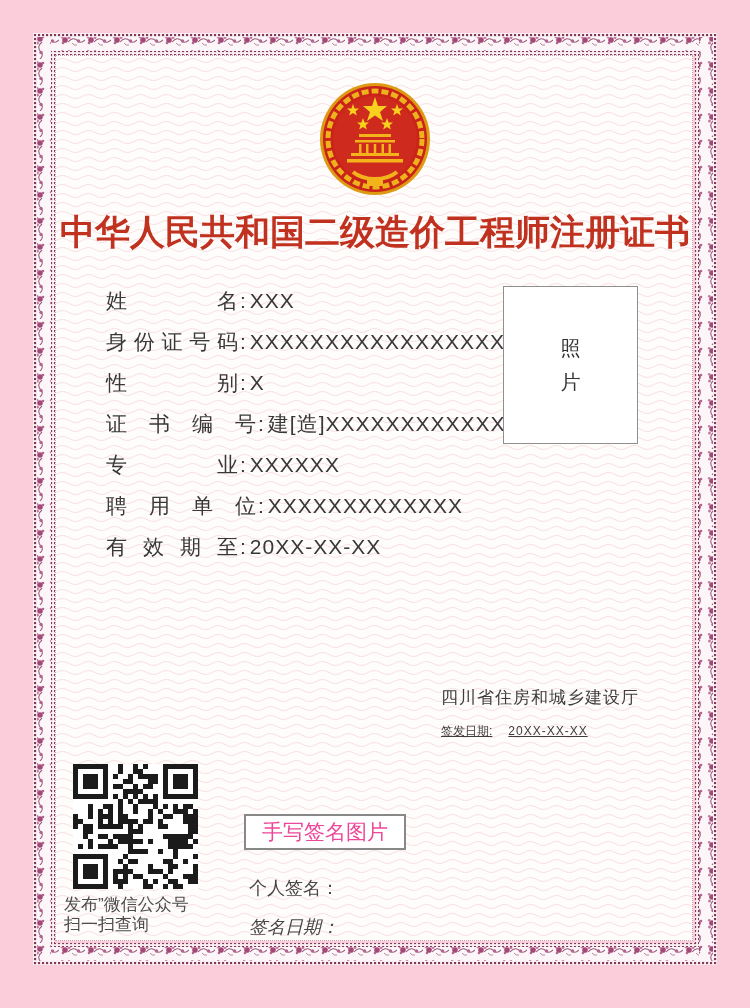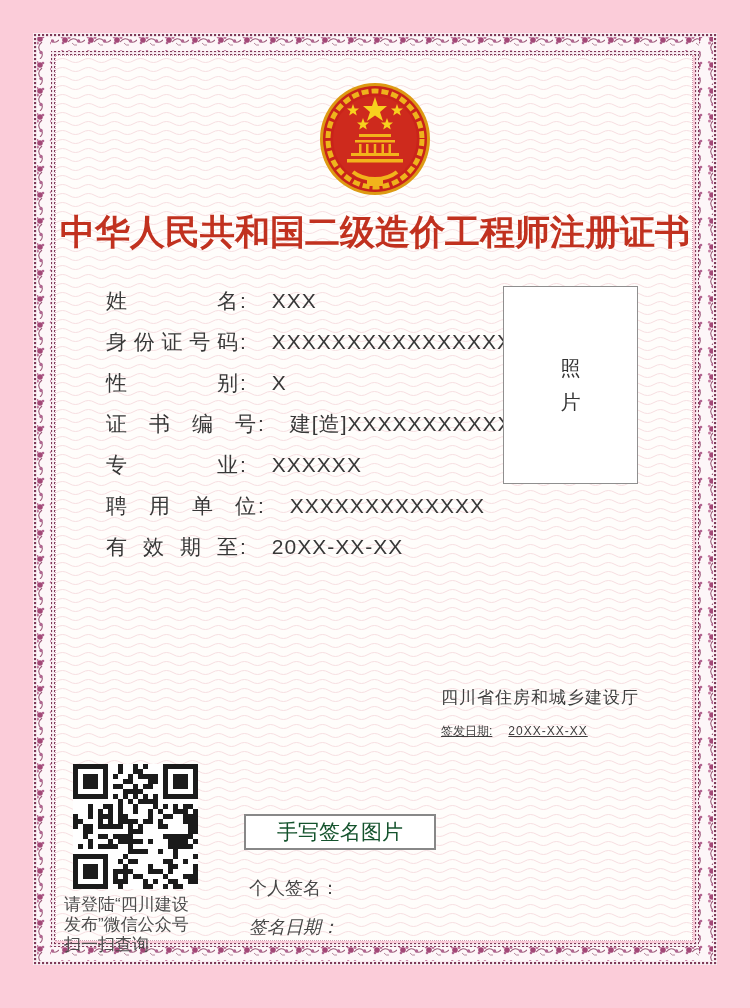"XXX" .fvalue { margin-left: 26px -> 4px }
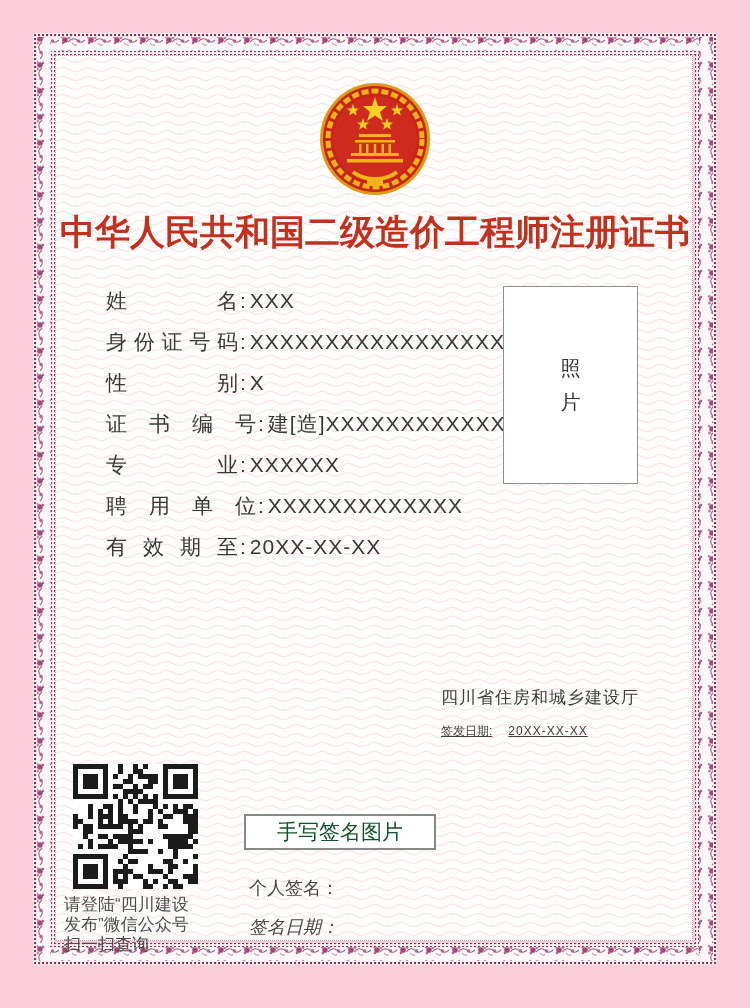"照片" .photo-box { height: 198px -> 158px }
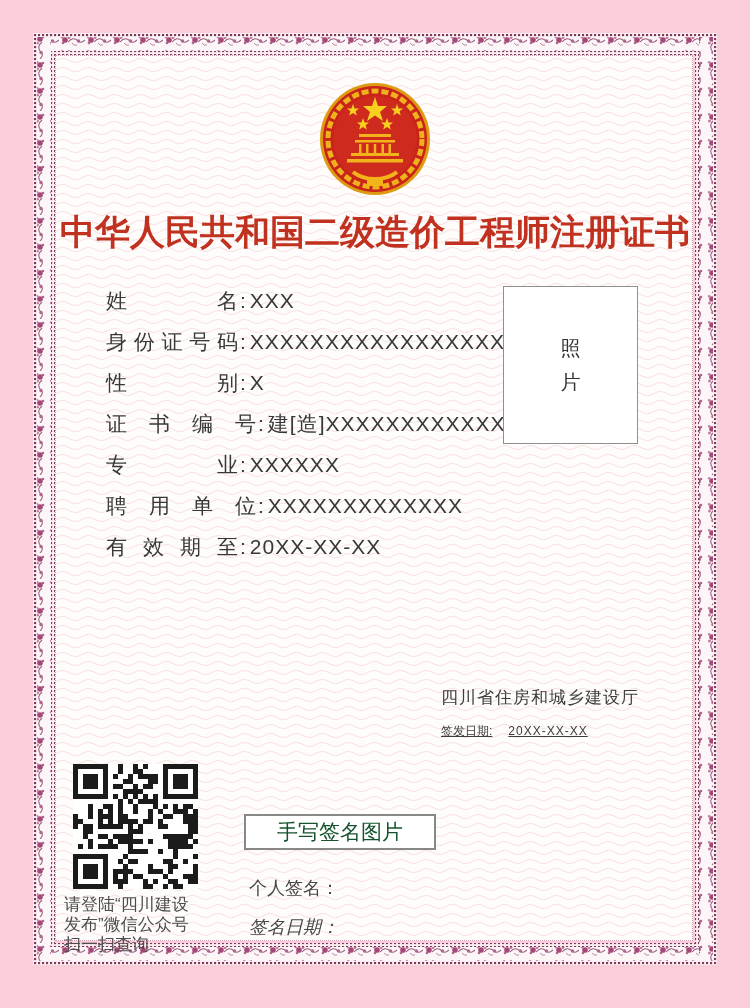"手写签名图片" .sig-image-btn { color: #14532d -> #ec4899; width: 192px -> 162px }
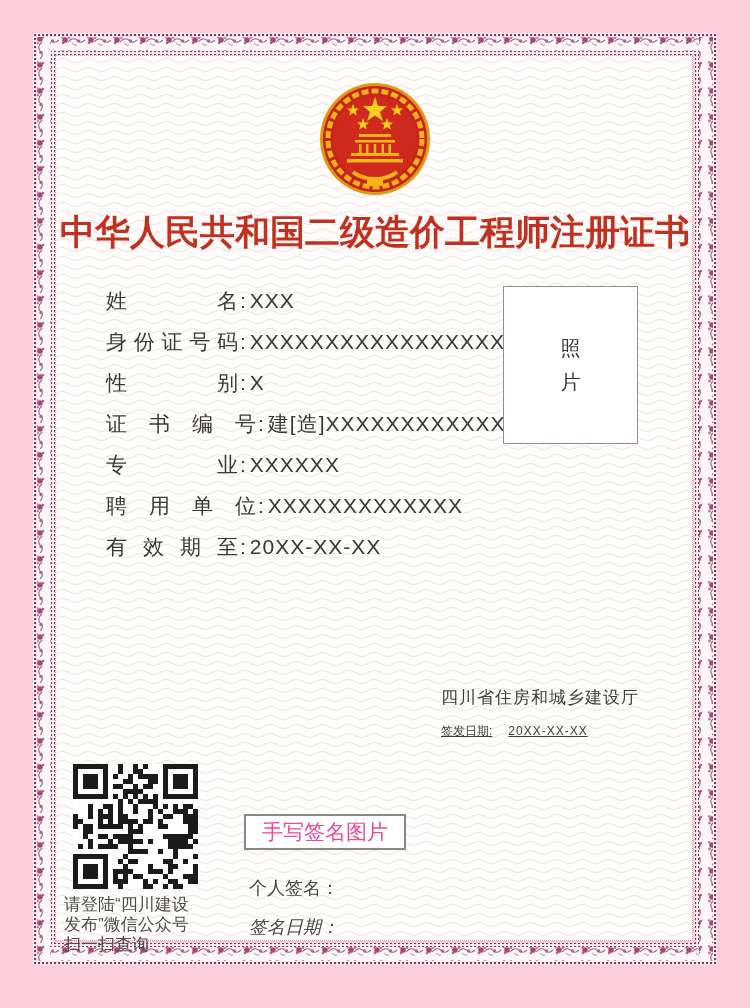"请登陆“四川建设" div { html: <div>请登陆“四川建设</div> -> none }
